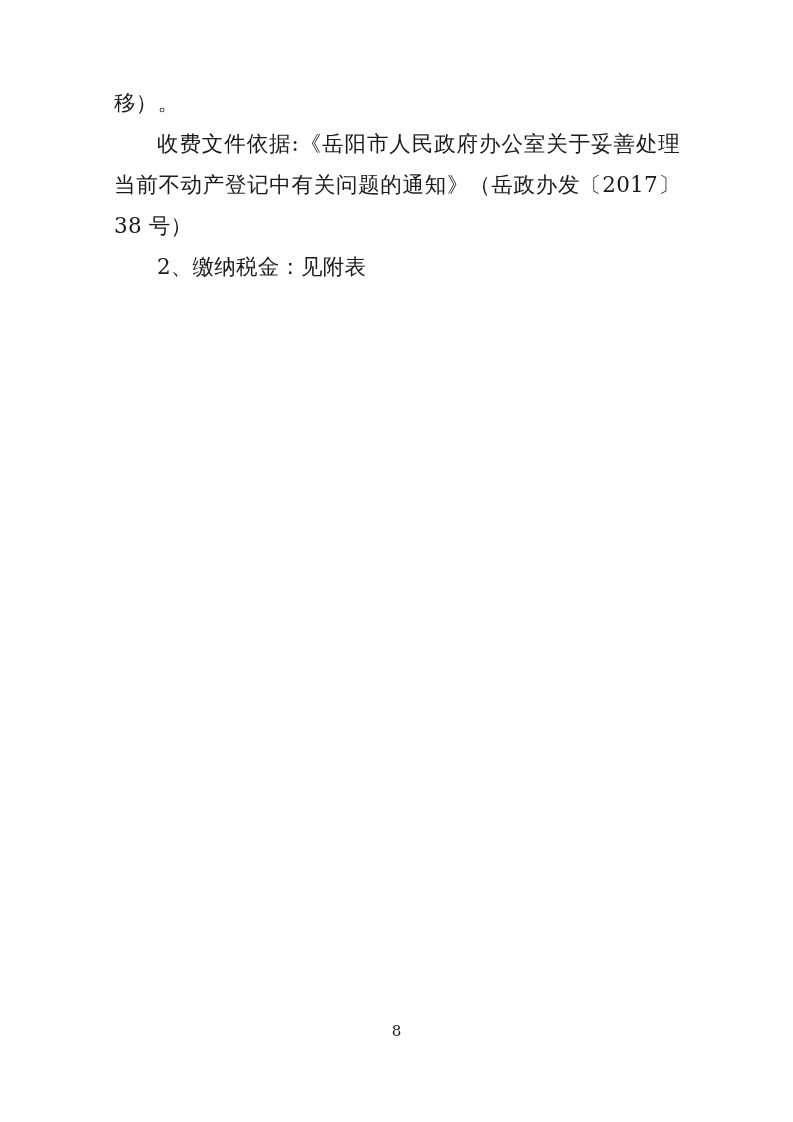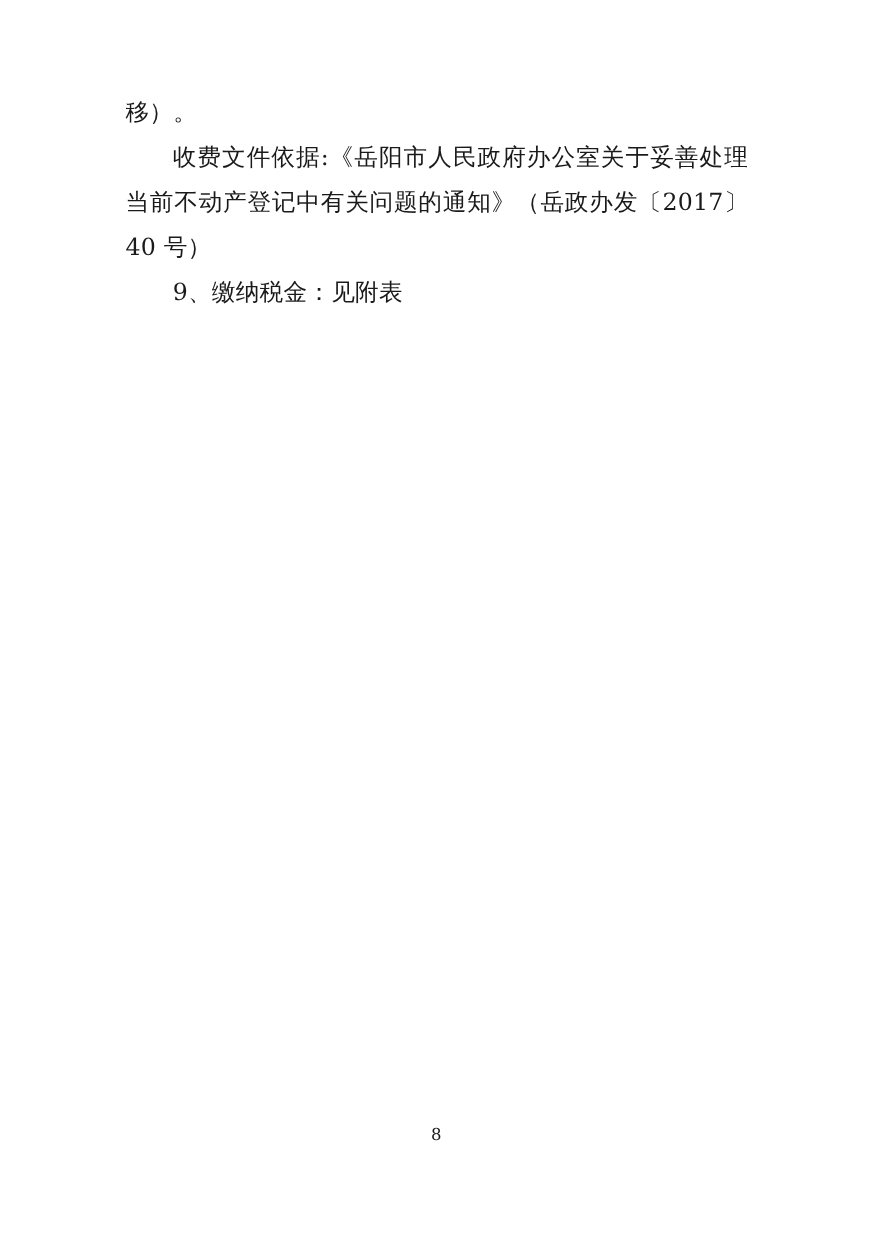"收费文件依据:《岳阳市人民政府办公室关于妥善处理当前不动产登记中有关问题的通知》" p.para { text: 40 -> 38 }
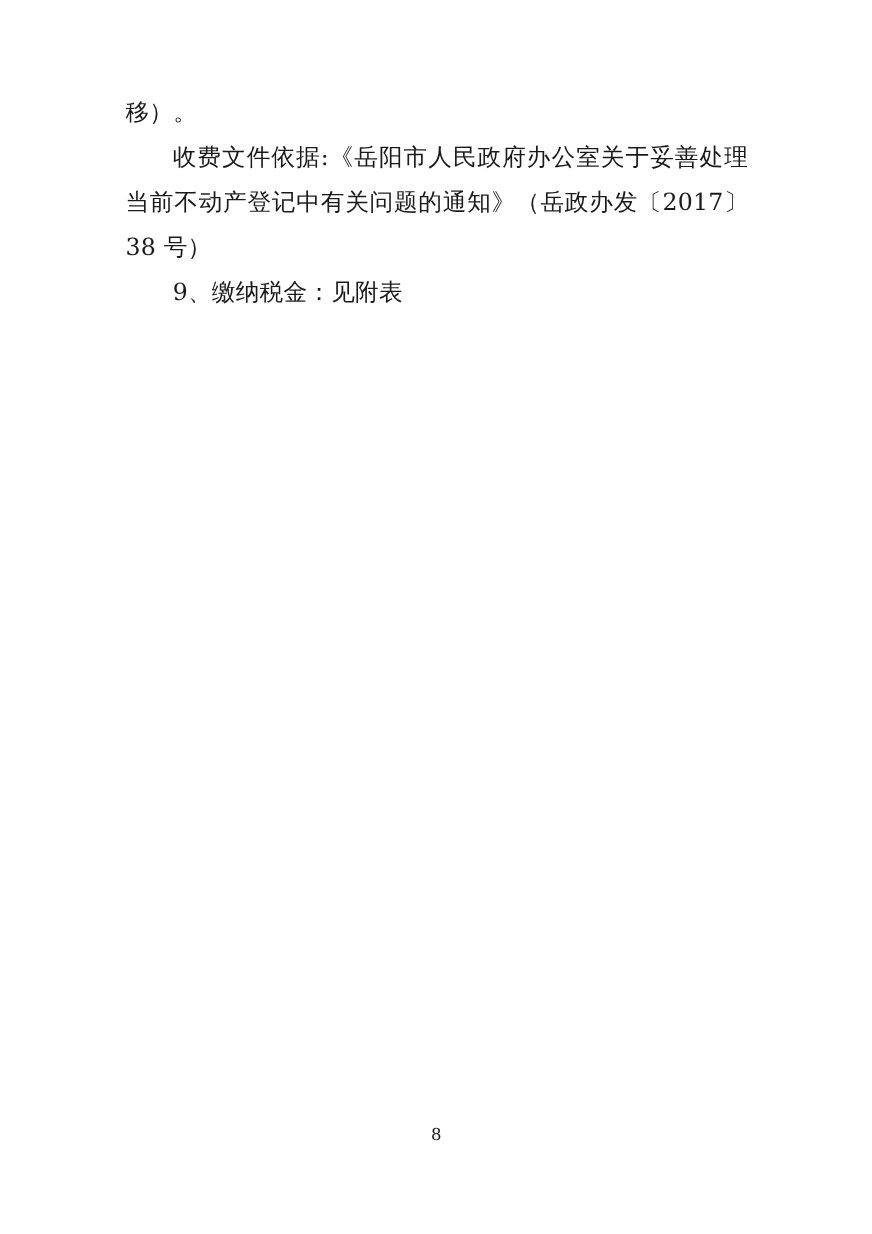"9、缴纳税金：见附表" p.para { text: 9 -> 2 }
